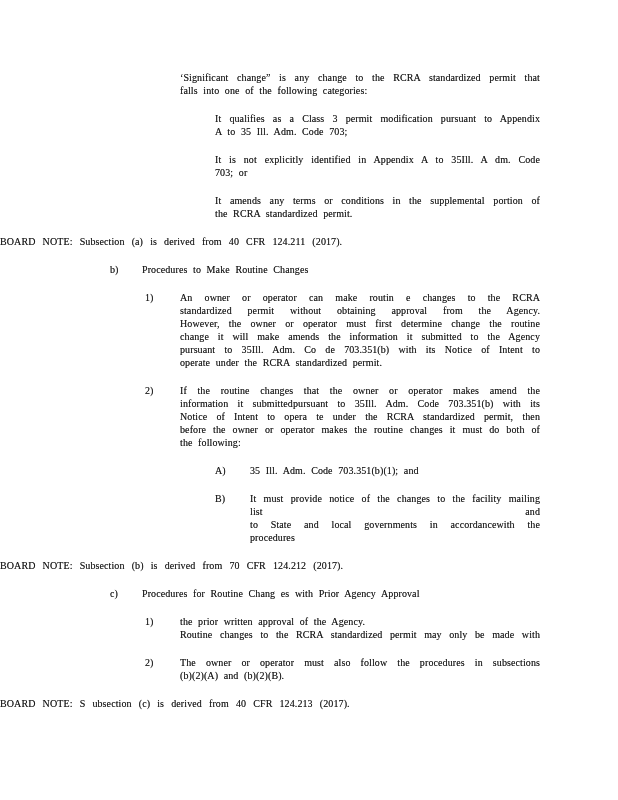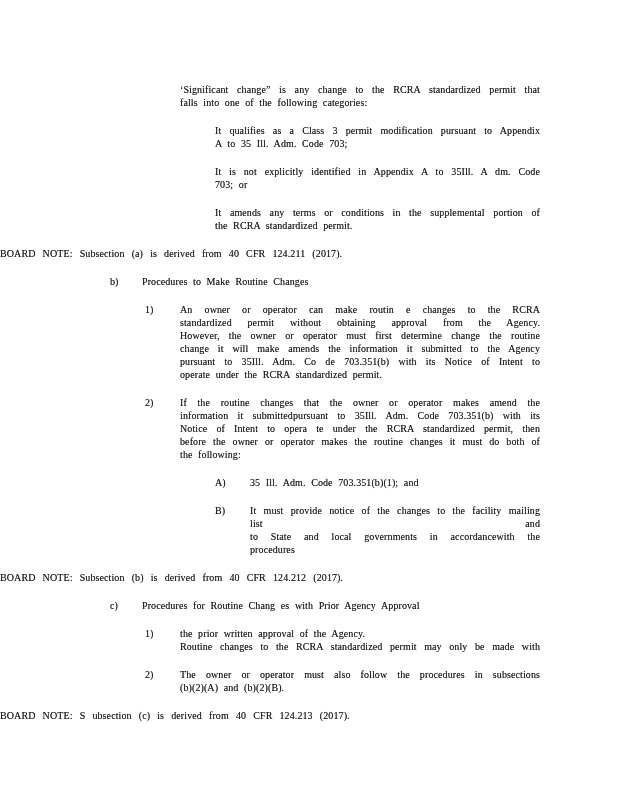"‘Significant change” is any change" .body { margin-top: 12px -> none }
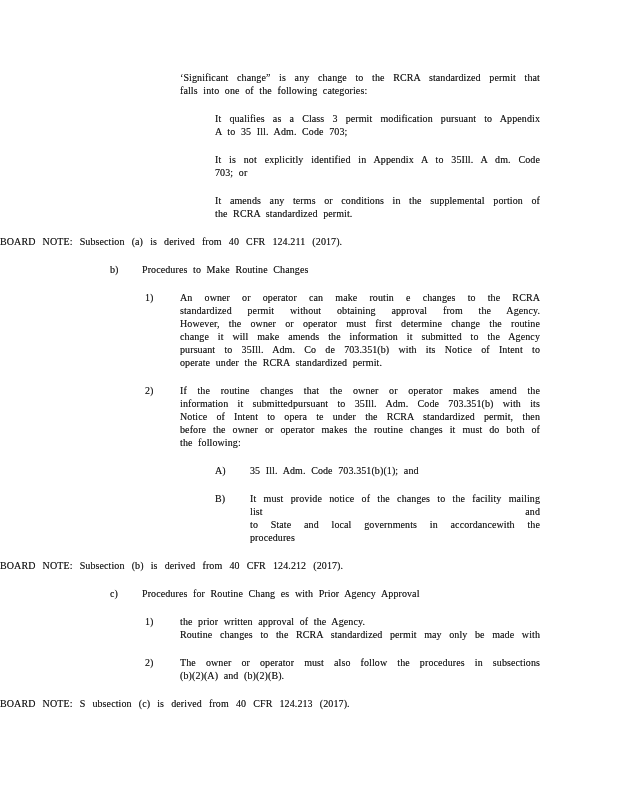"BOARD NOTE: Subsection (b) is" div.line { text: 40 -> 70 }
